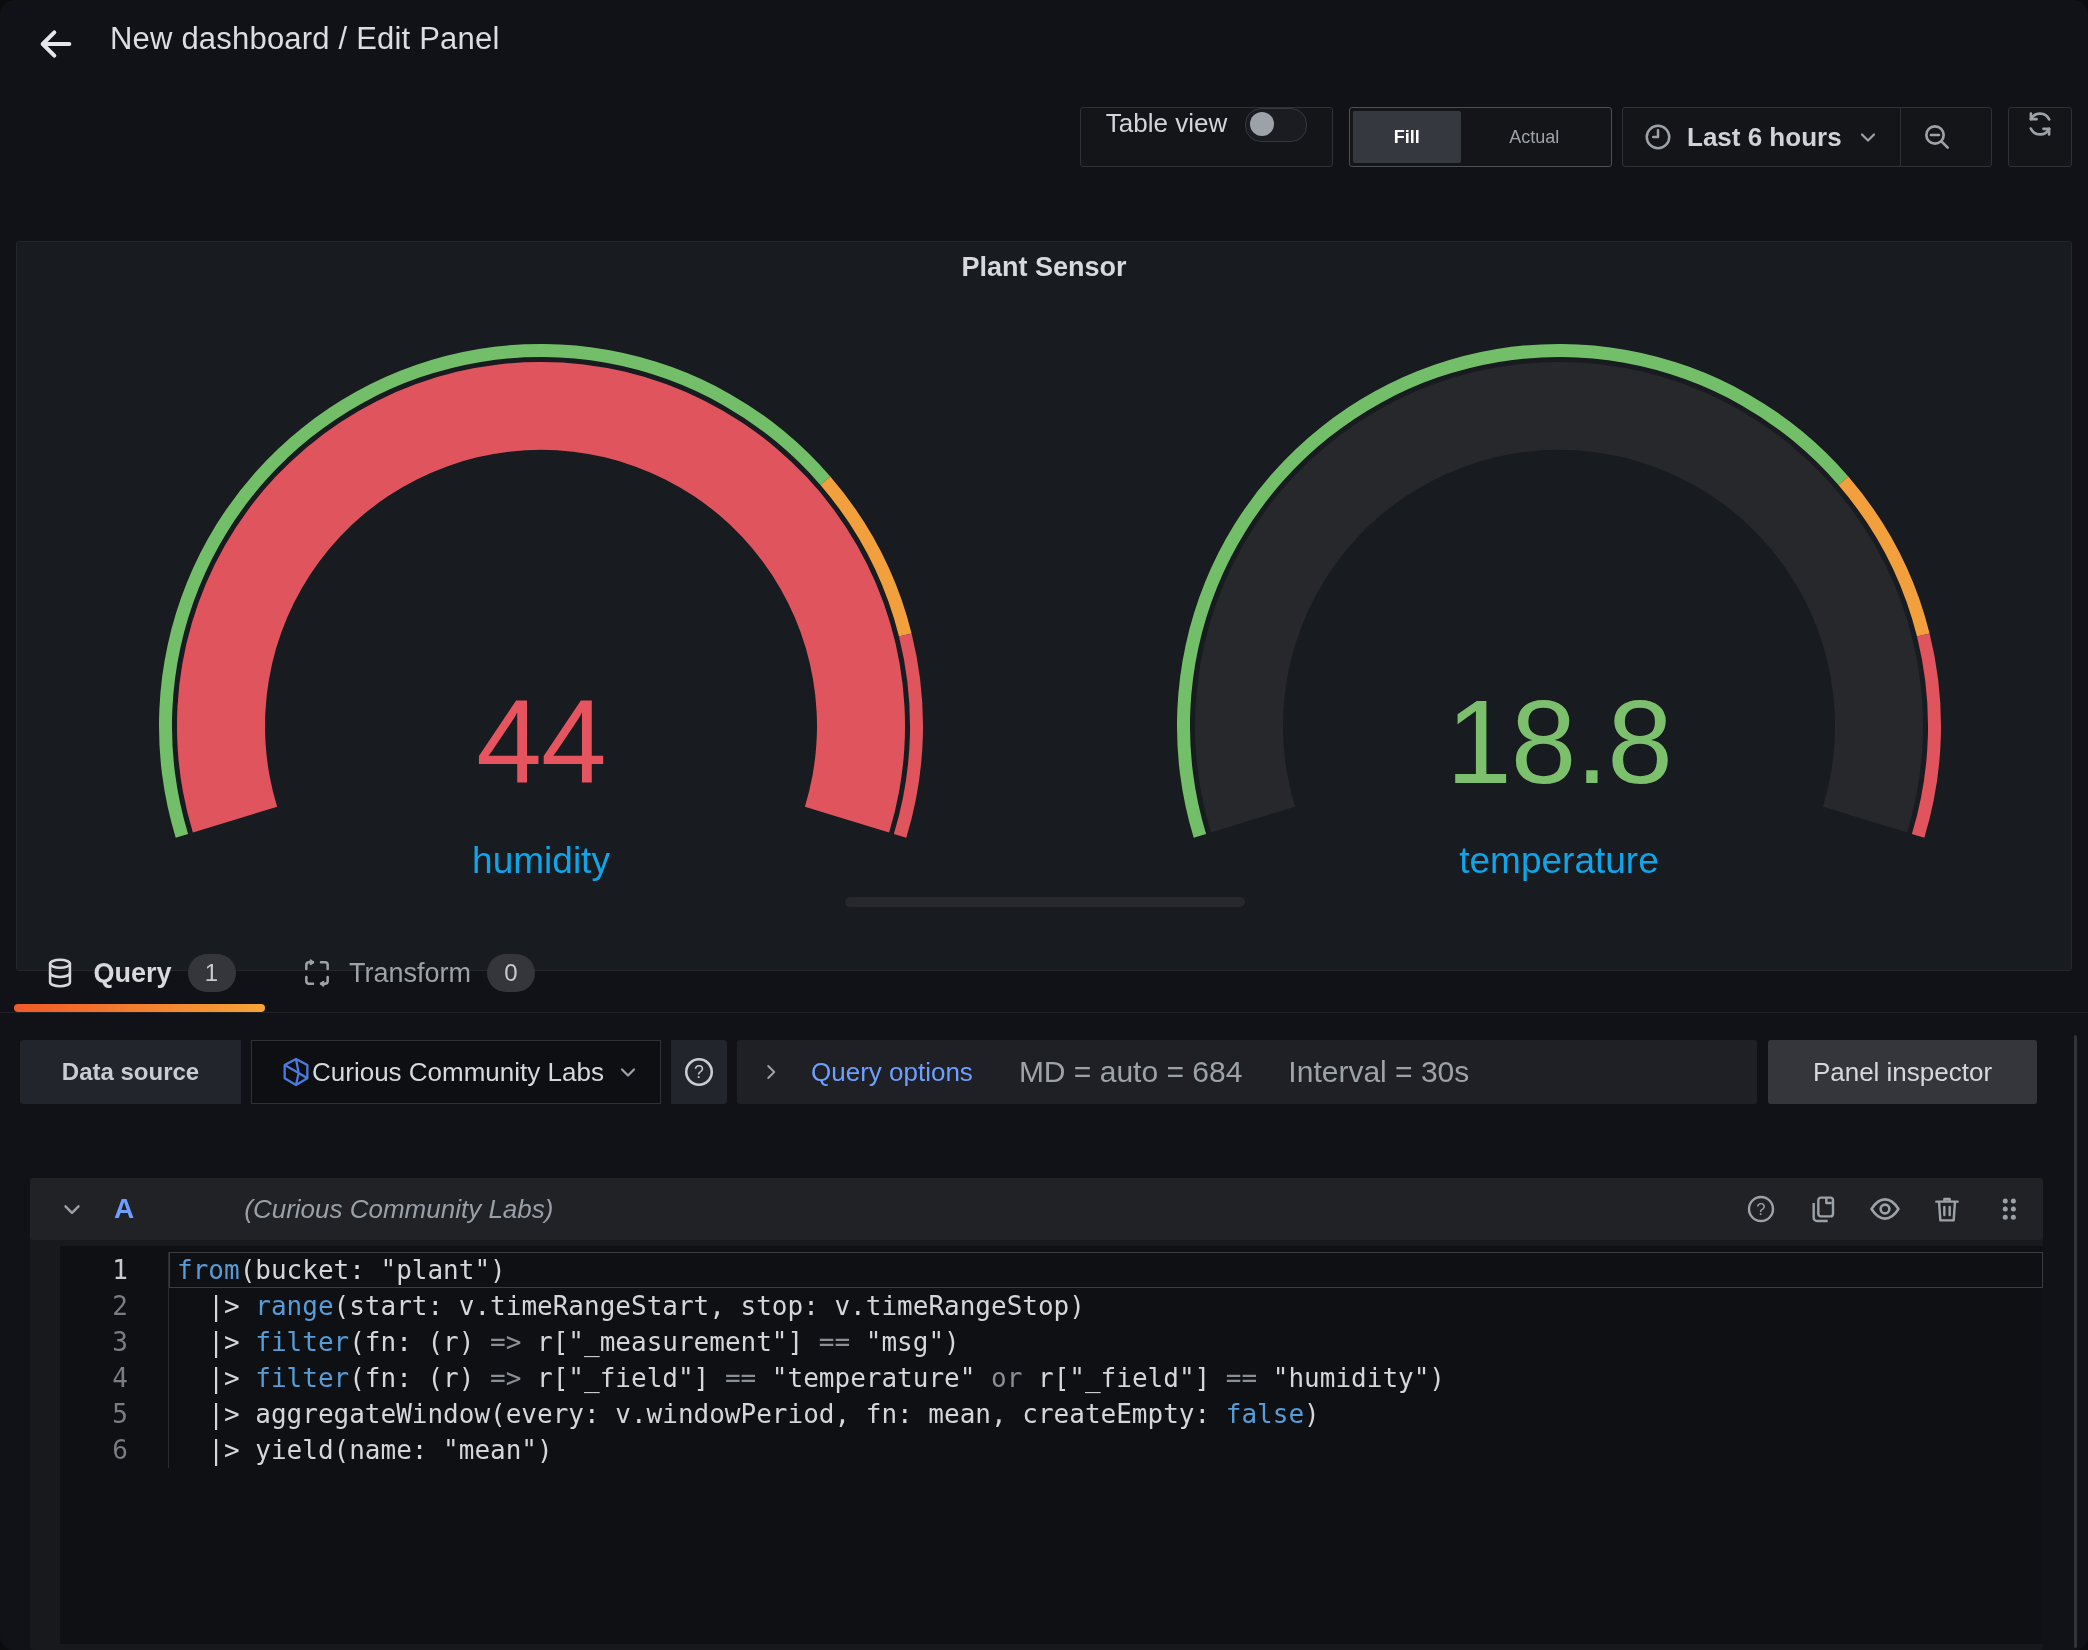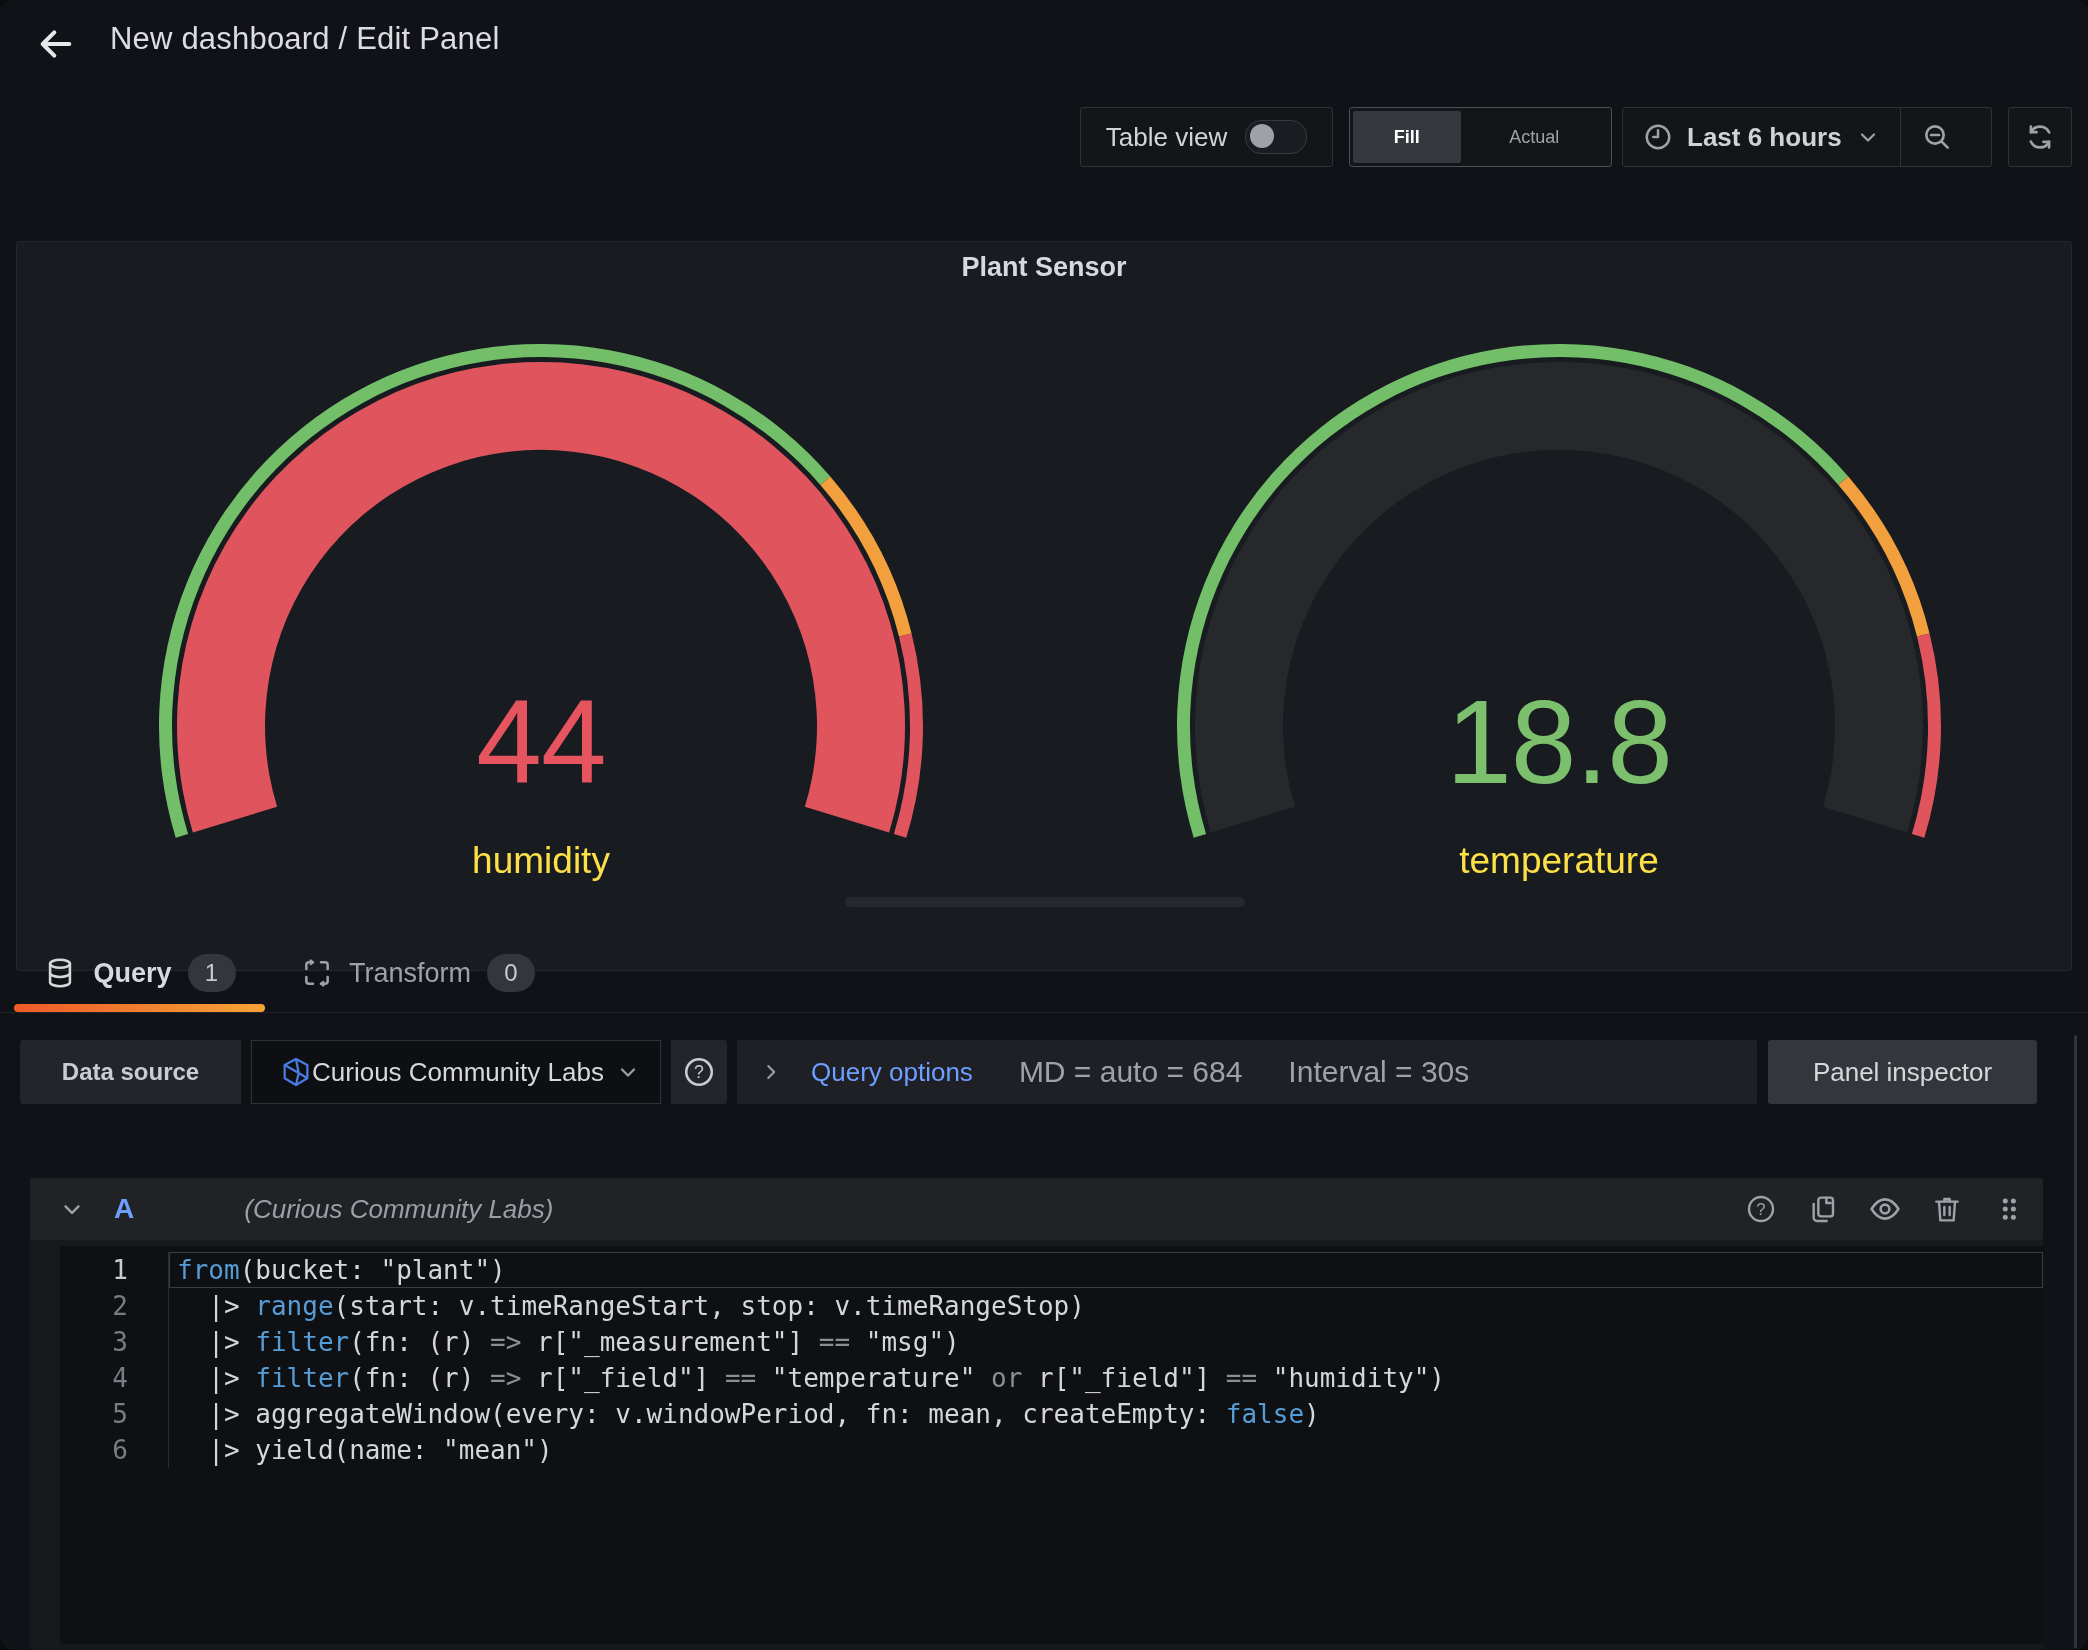"Table view" .tb-box { align-items: center -> flex-start }
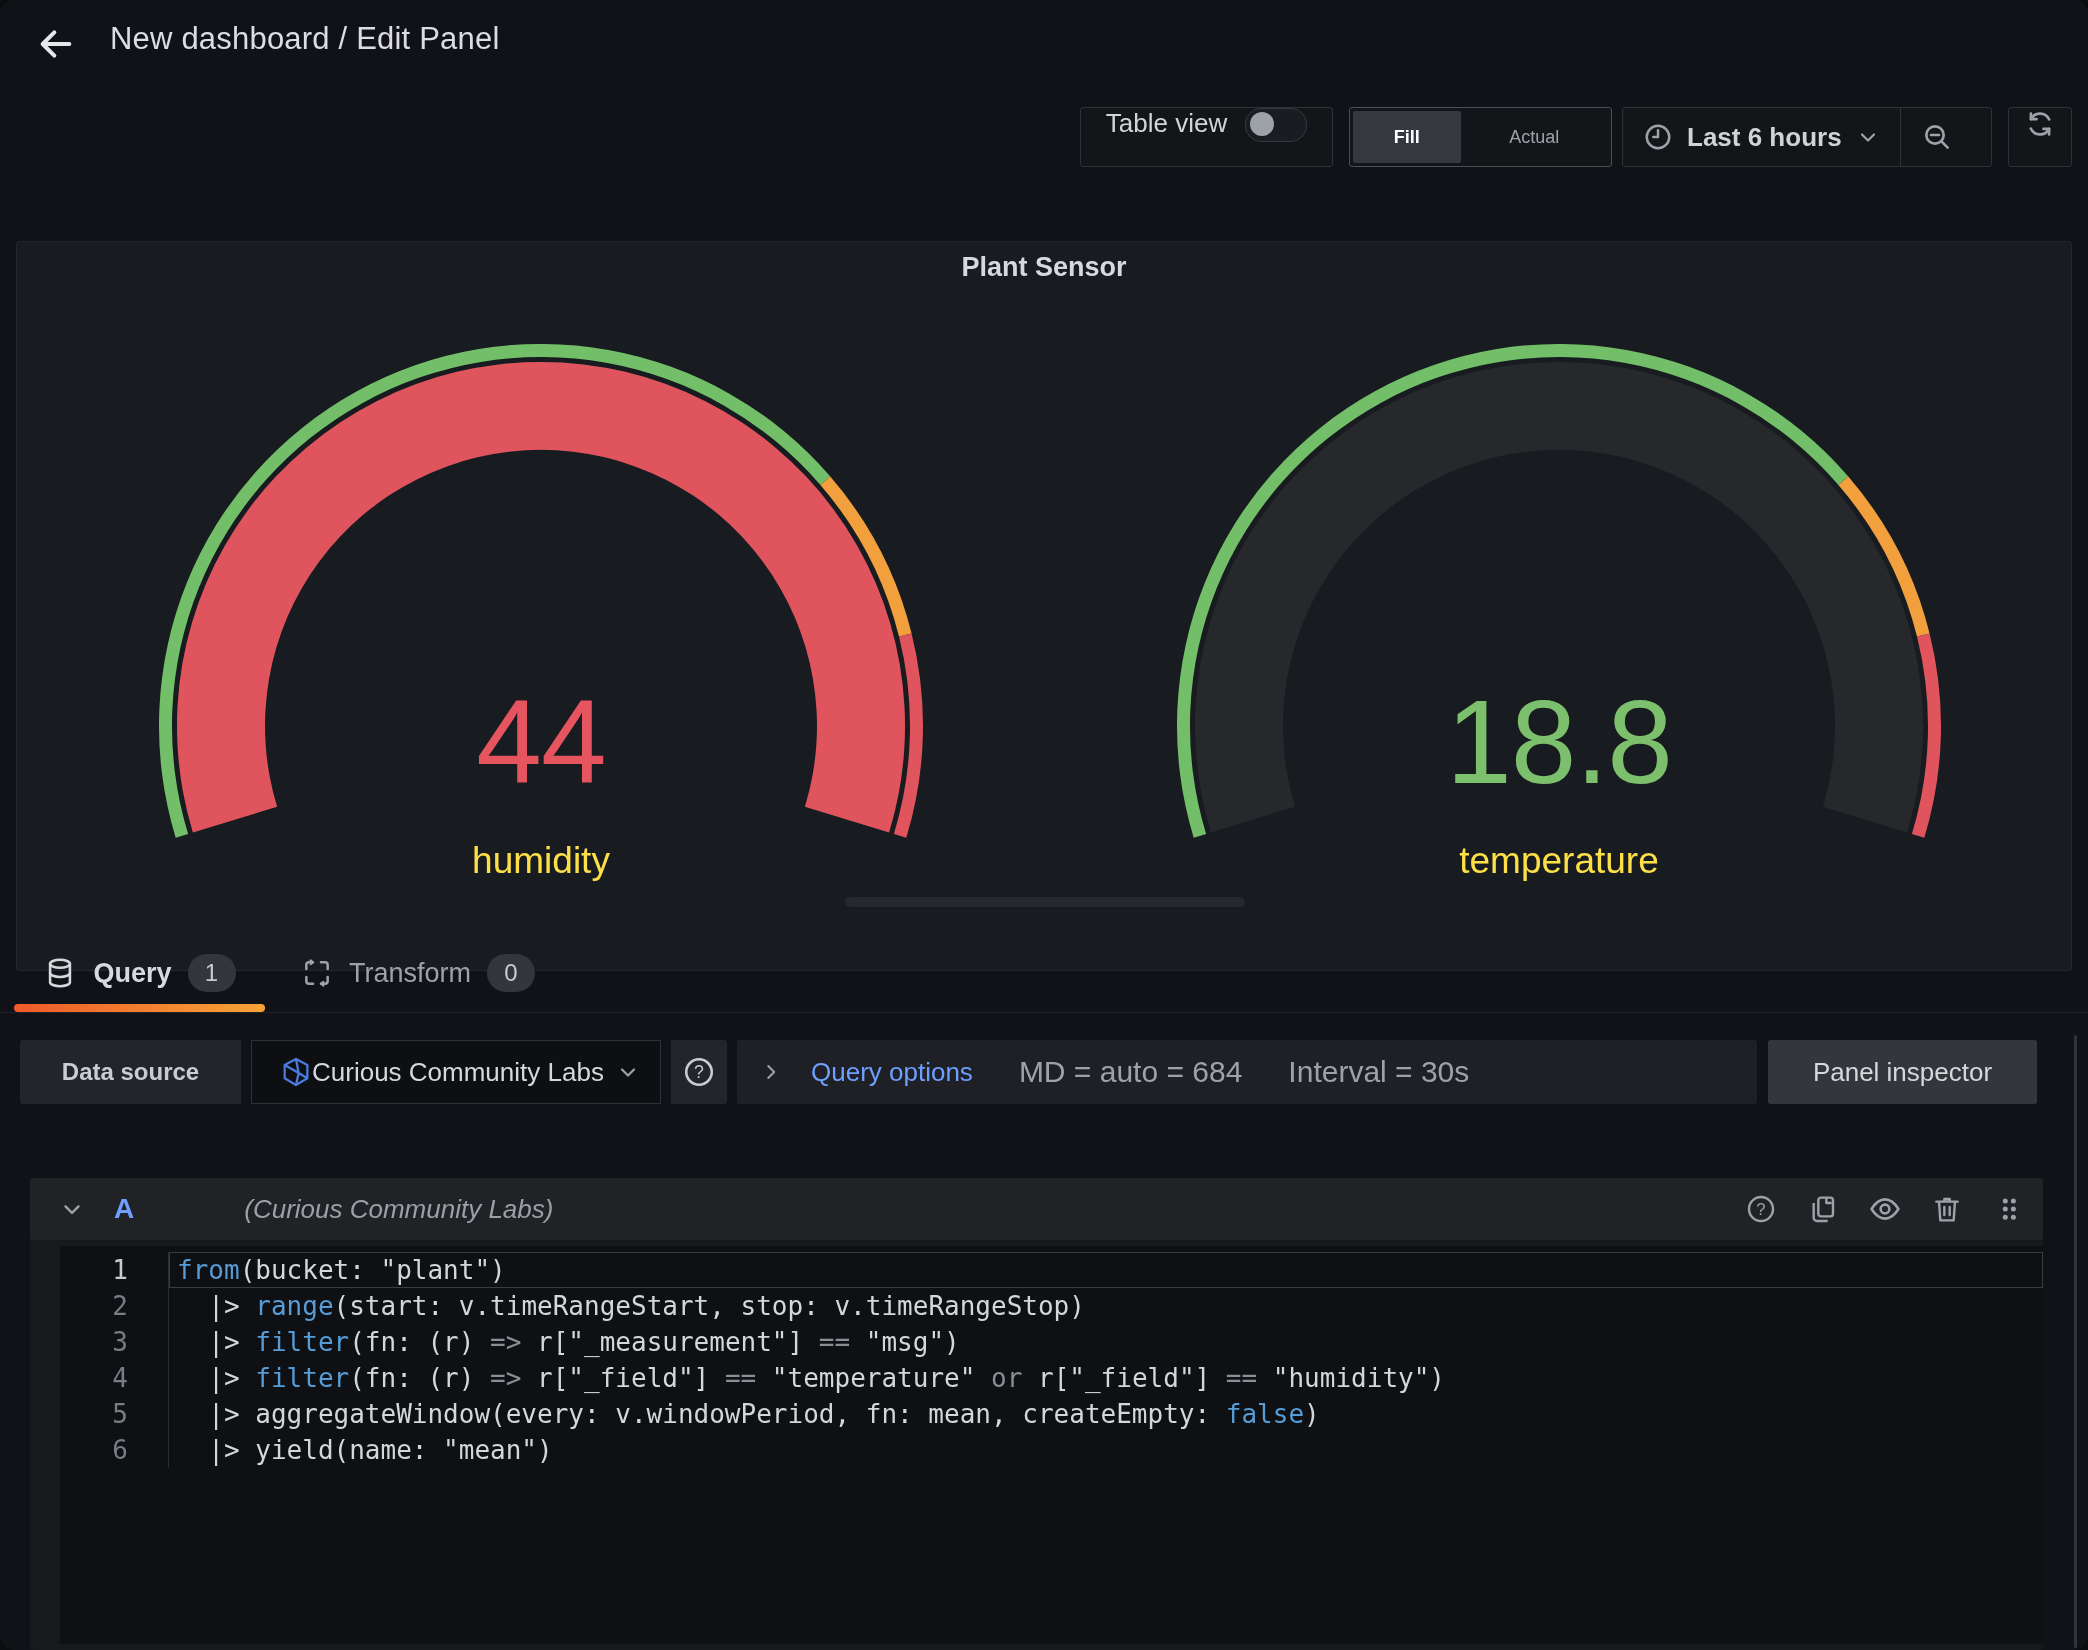"humidity" .gauge-label { color: #fde047 -> #0ea5e9 }
